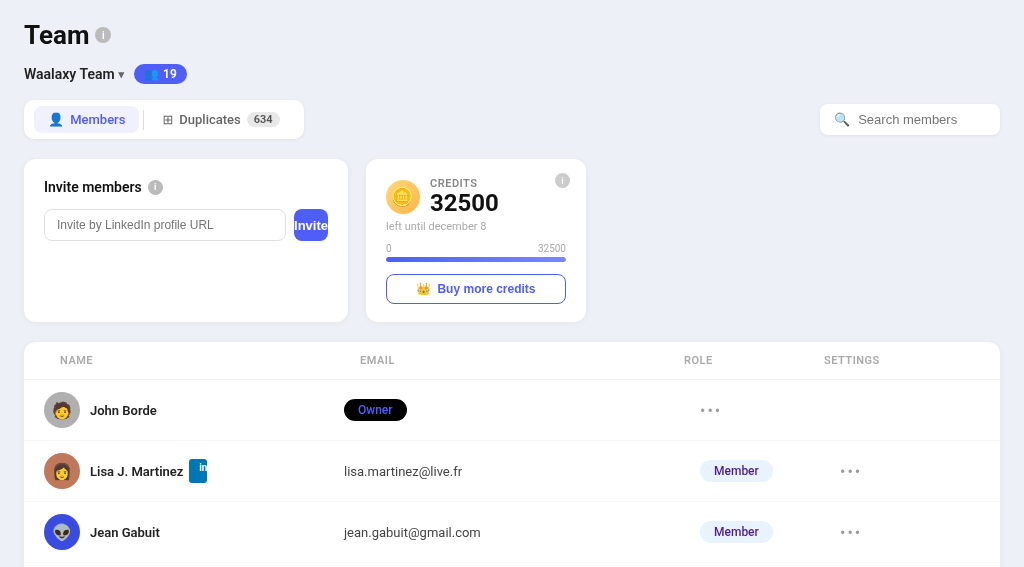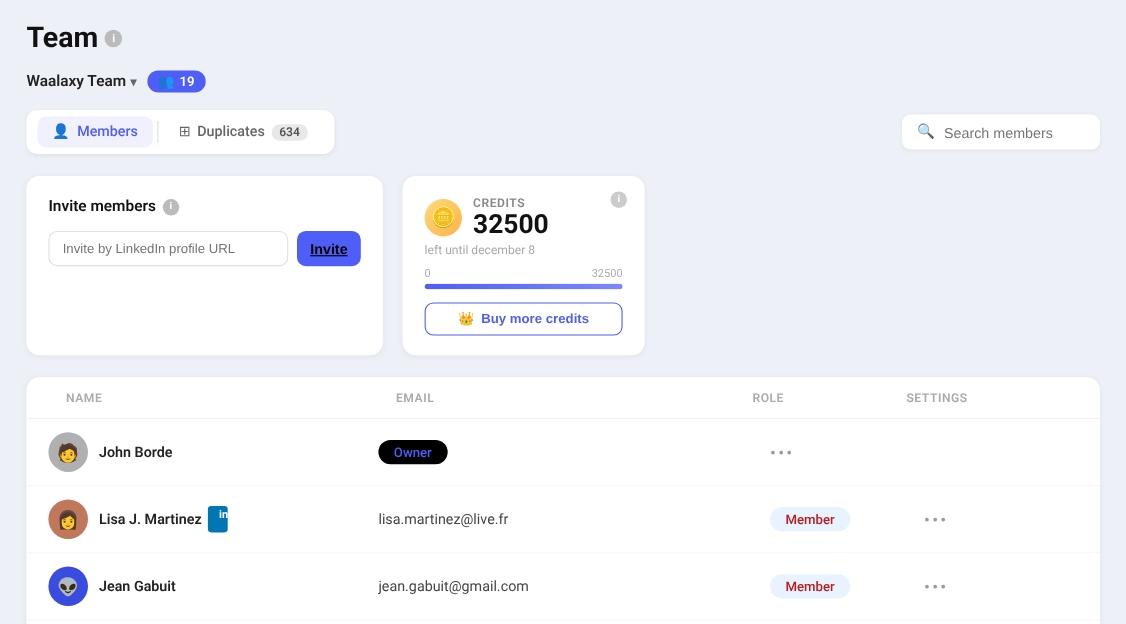"Invite" .invite-btn { color: #000000 -> #ffffff; padding: 8px 12px -> 8px 0; text-decoration: underline -> none }
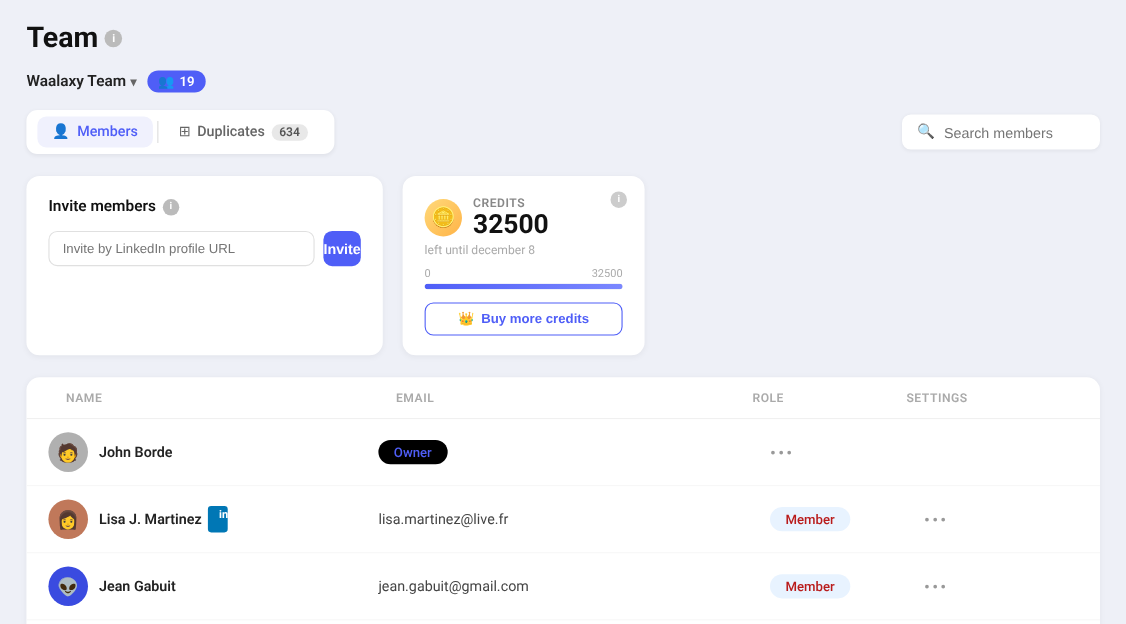"Member" .role-badge.member { color: #b91c1c -> #4c1d95 }
